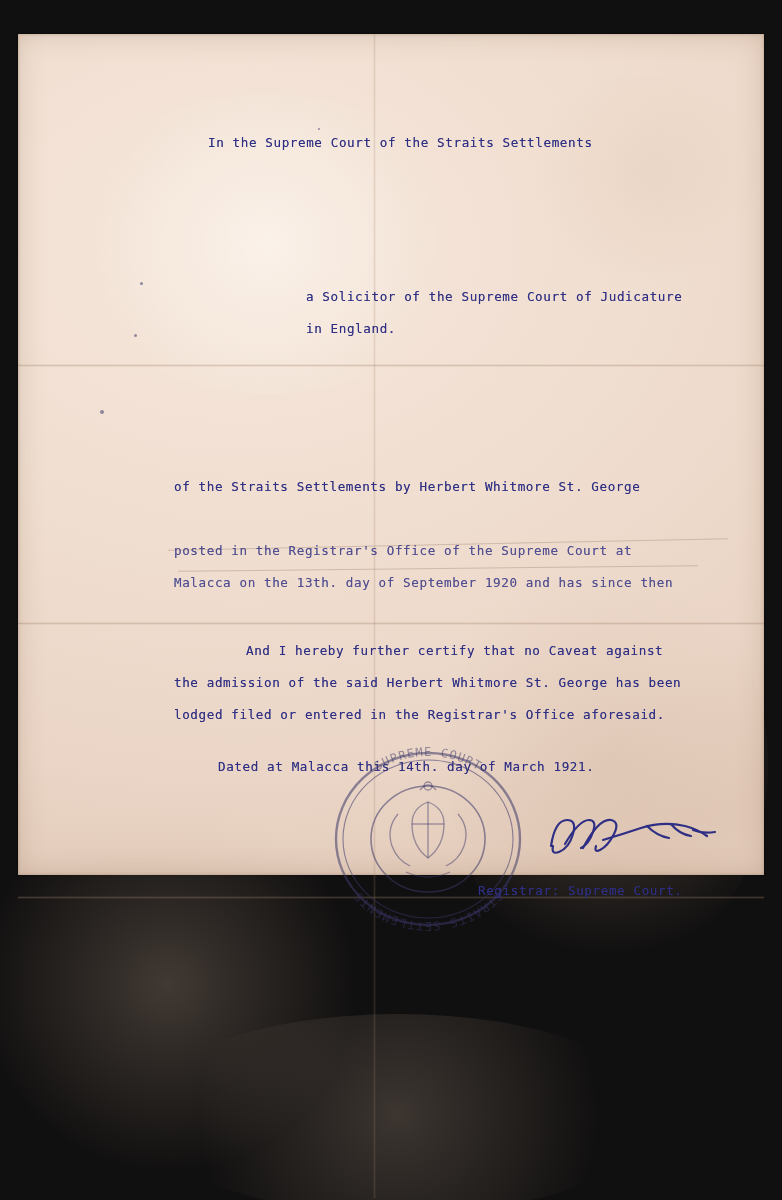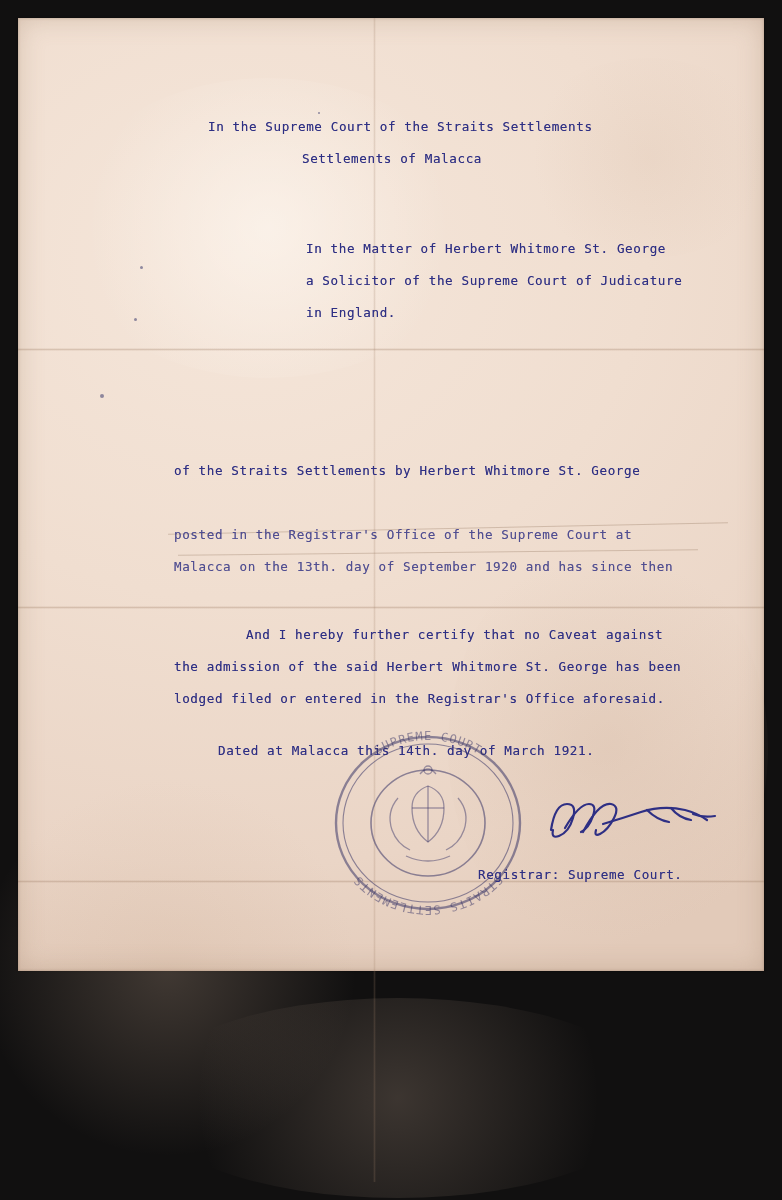"In the Supreme Court of" #paper { height: 953px -> 841px; top: 18px -> 34px }
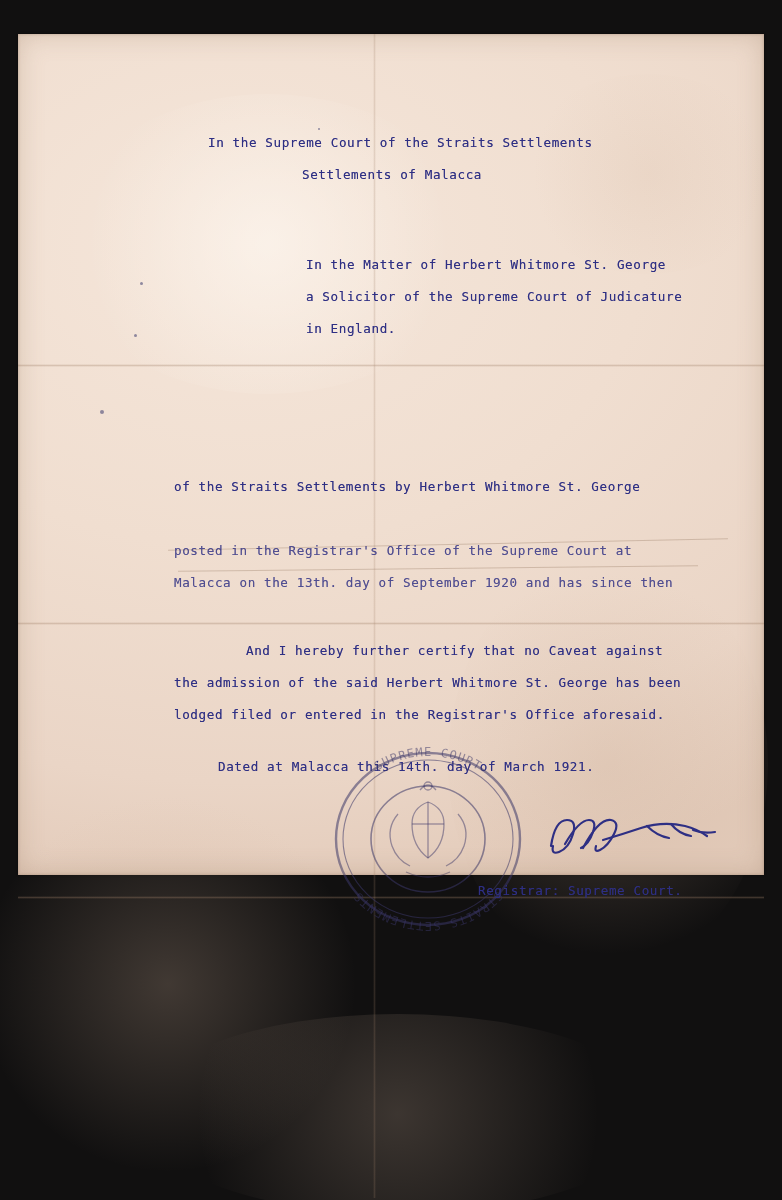"Settlements of Malacca" div.typed { html: <div>Settlements of Malacca</div> -> none }
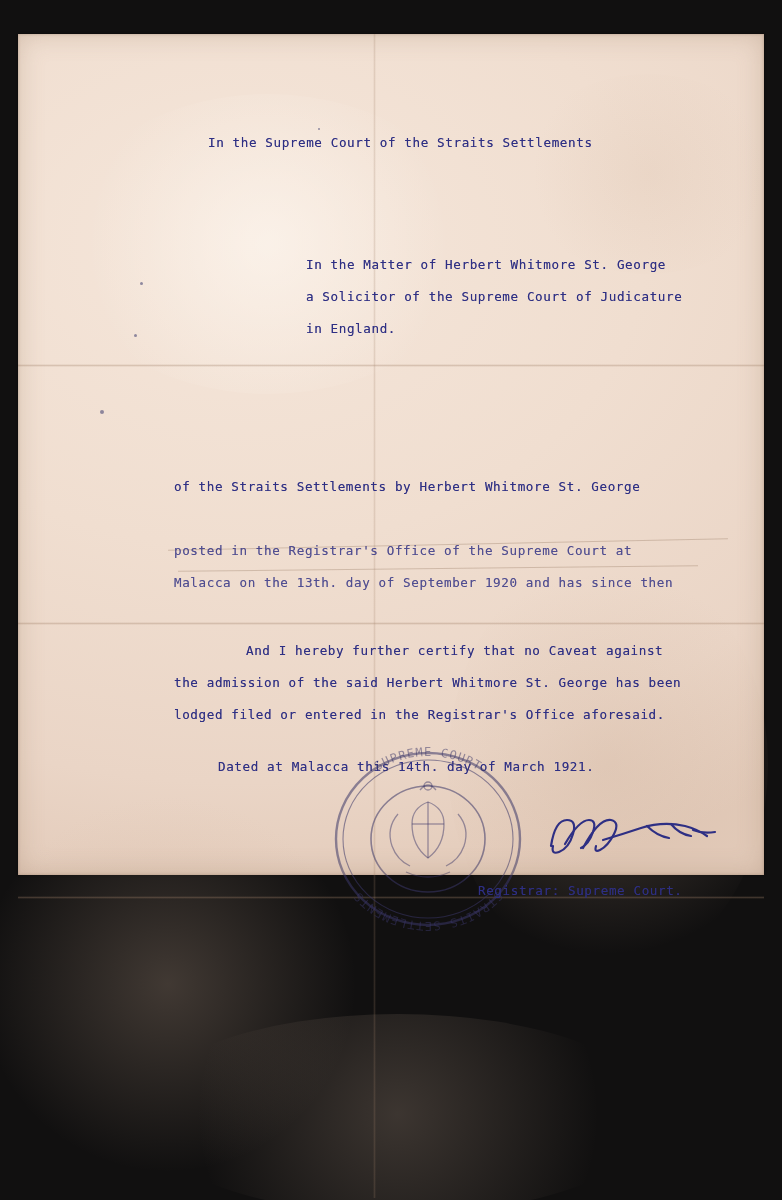"In the Matter of Herbert" div.typed { html: <div>In the Matter of Herbert Whitmore St. George</div> -> none }
